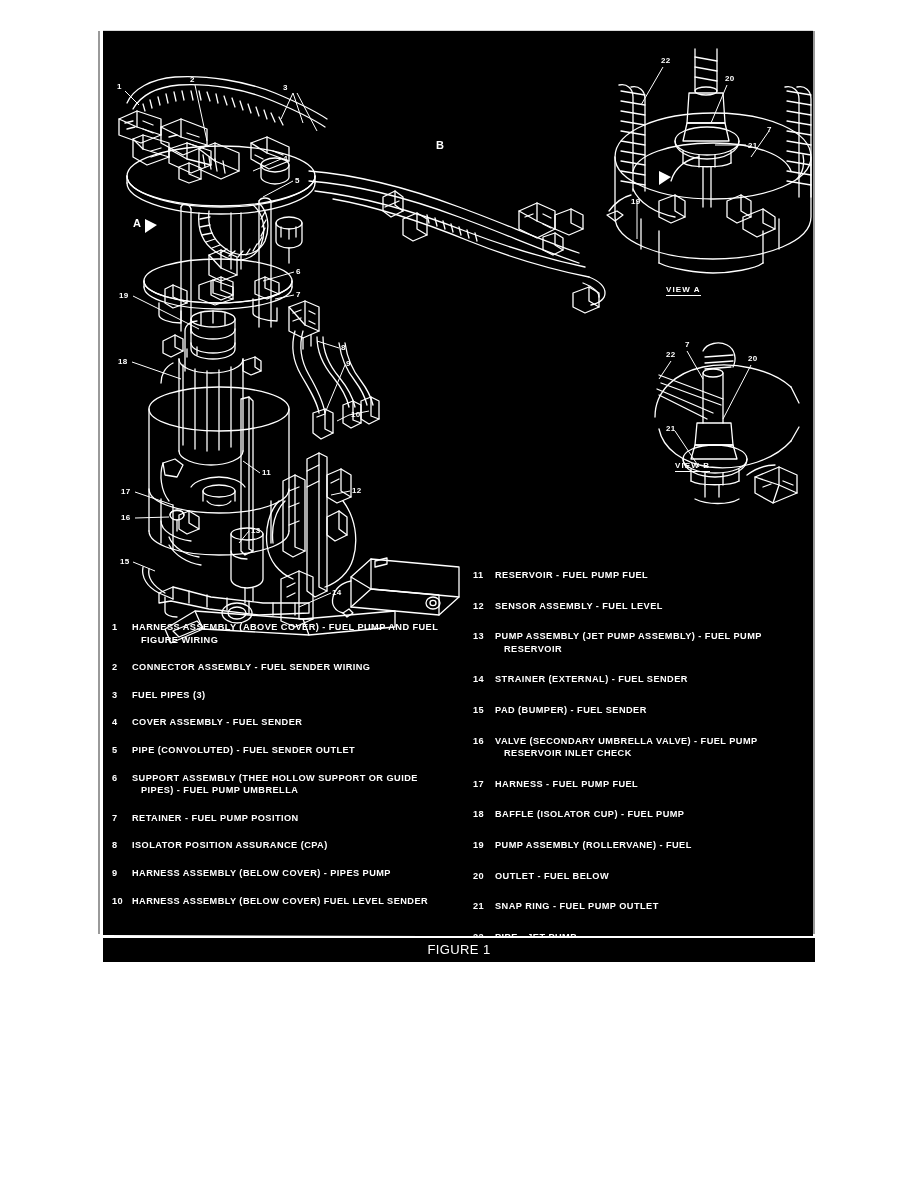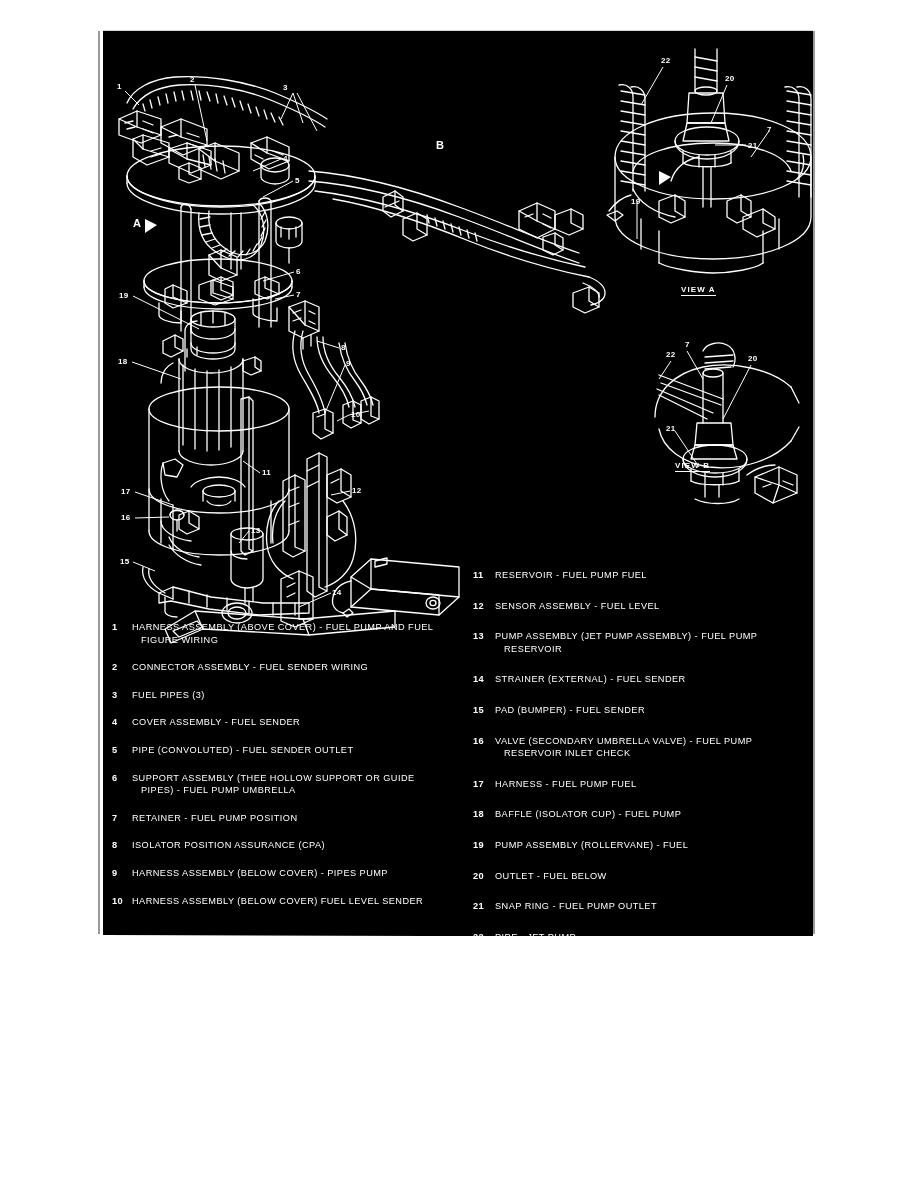"VIEW A" span.view-label { left: 578px -> 563px }
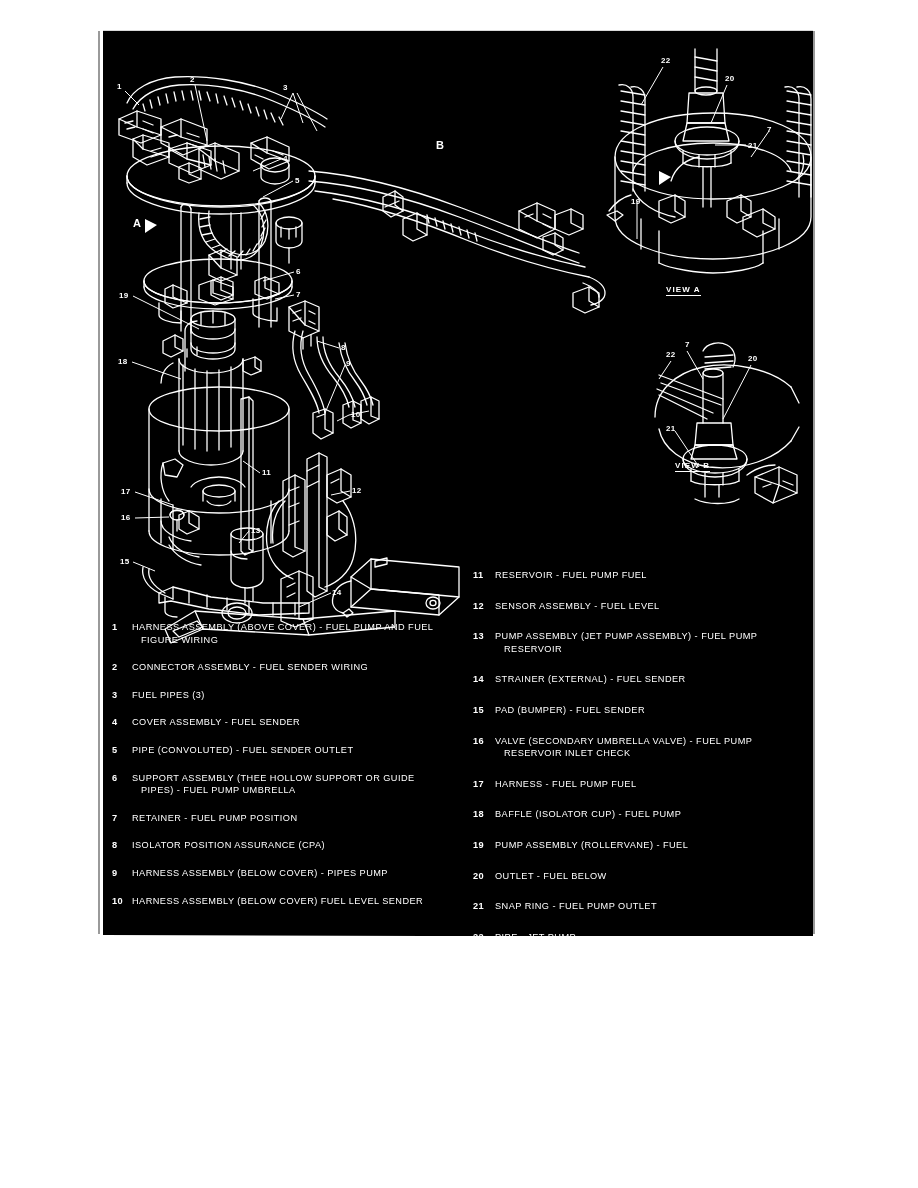"RESERVOIR - FUEL PUMP FUEL" .legend-text { font-weight: normal -> bold }
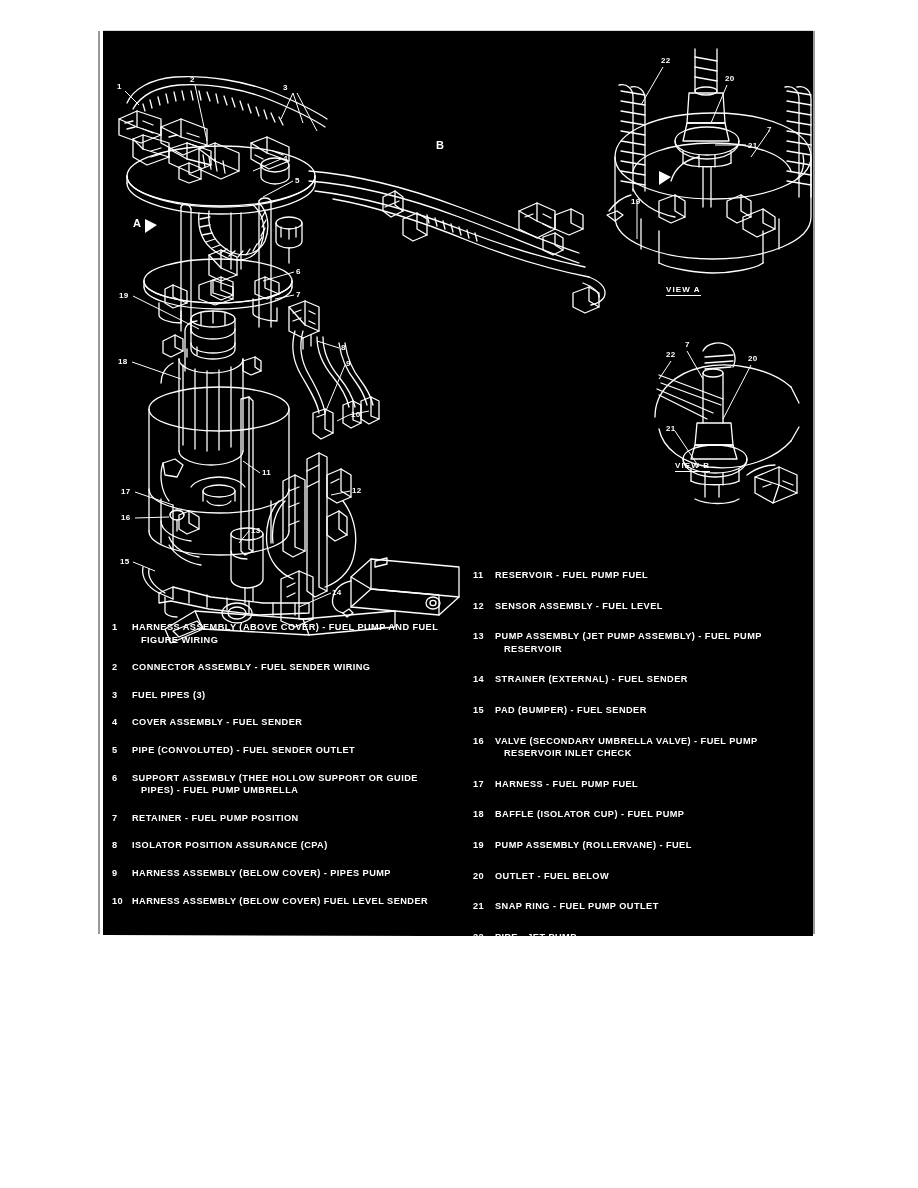"FIGURE 1" div.caption-strip { html: none -> <div> <div>FIGURE 1</div> </div> }
